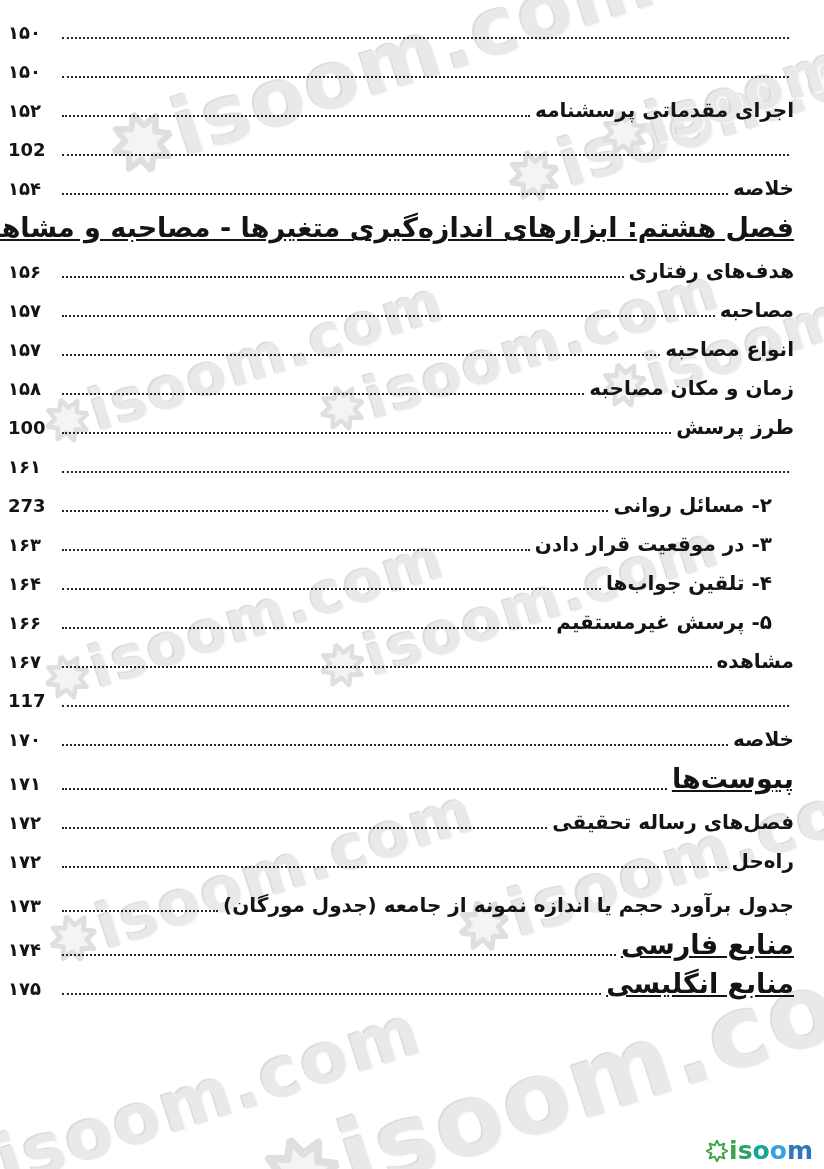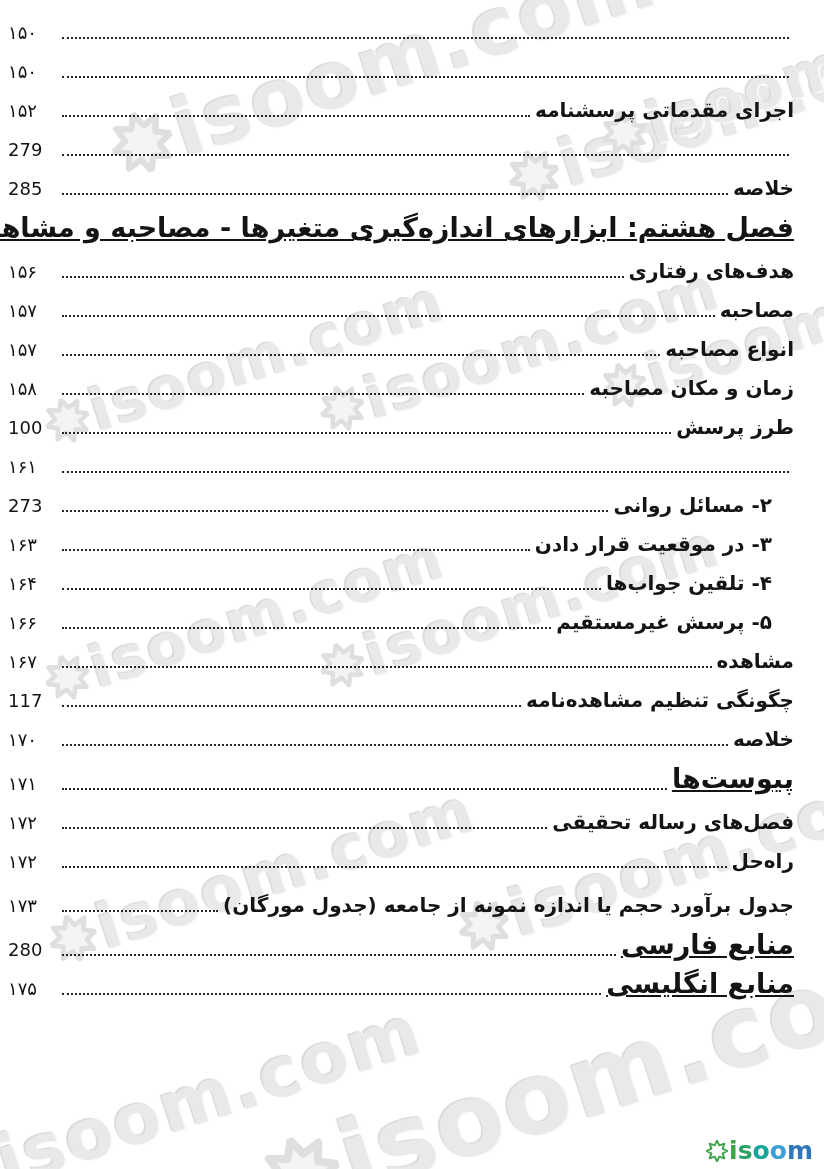"۱۵۰" .toc-row .num { font-weight: 400 -> 700 }
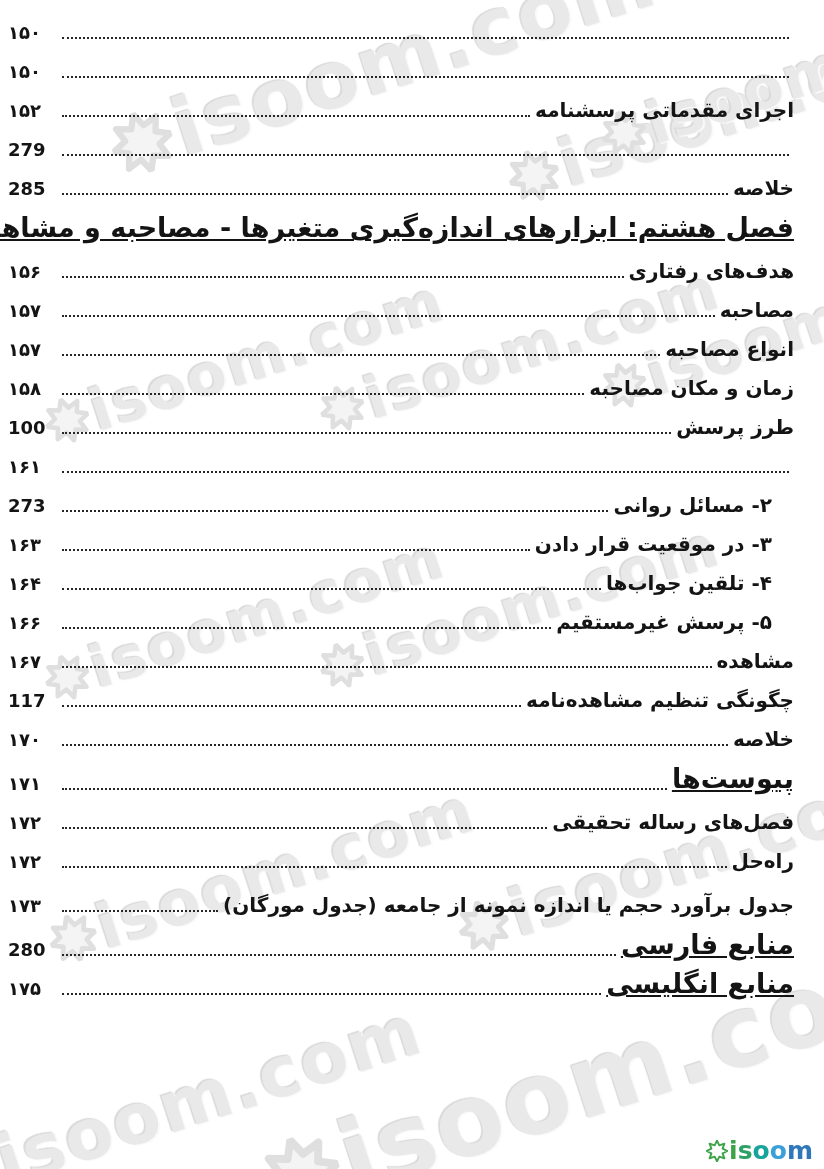"279" span.num { text: 279 -> 102 }
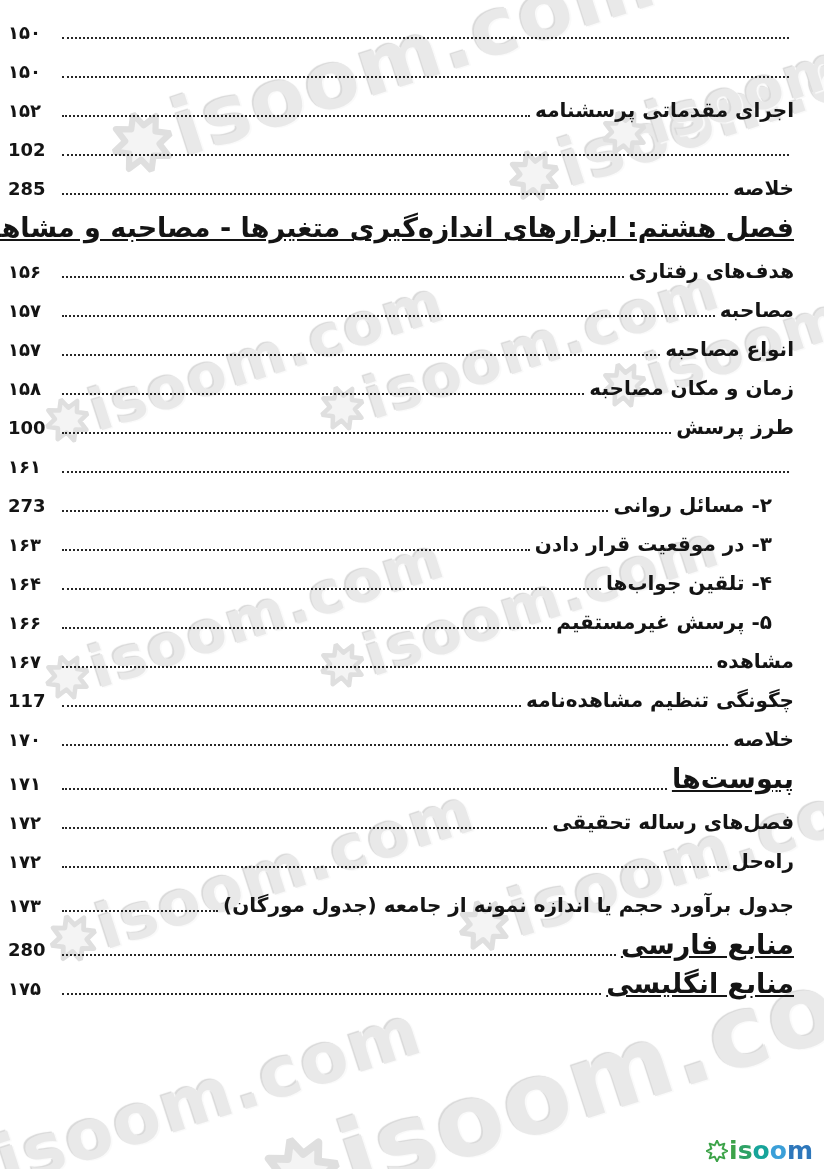"285" span.num { text: 285 -> ۱۵۴ }
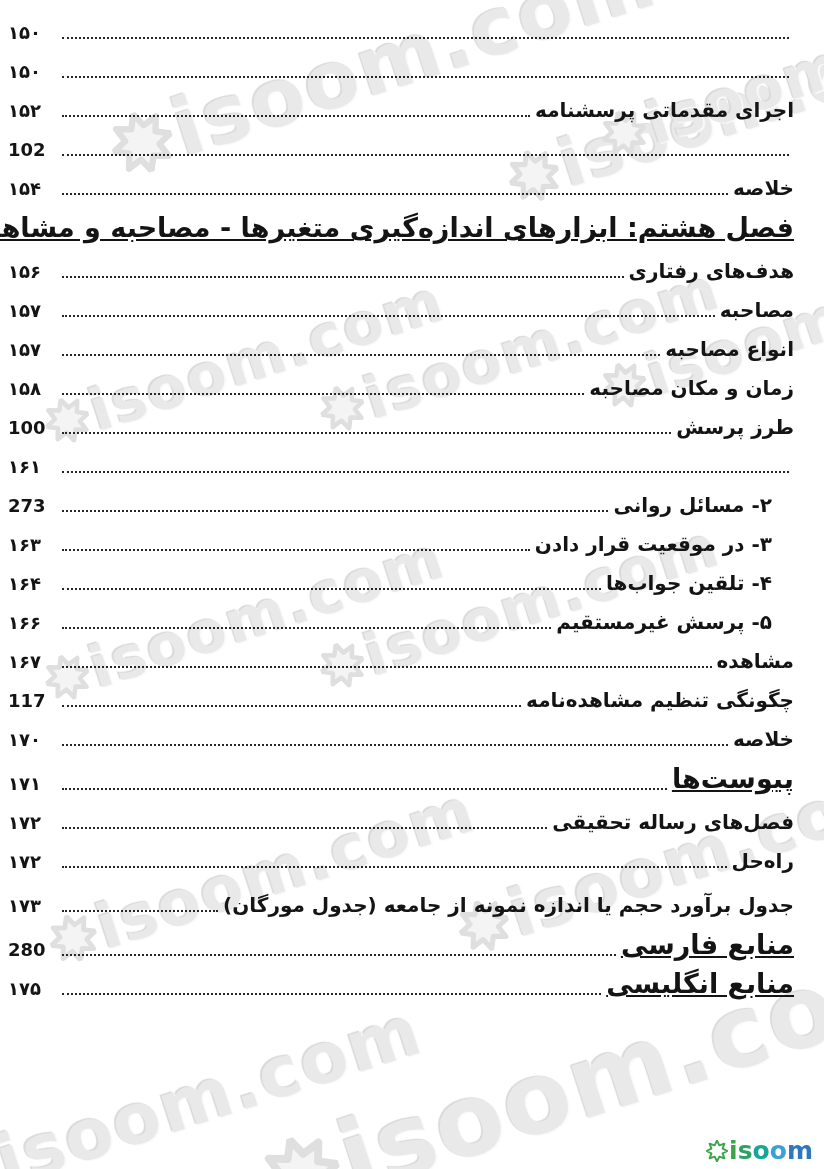"چگونگی تنظیم مشاهدهنامه" span.title { html: <span>چگونگی تنظیم مشاهده‌نامه</span> -> none }
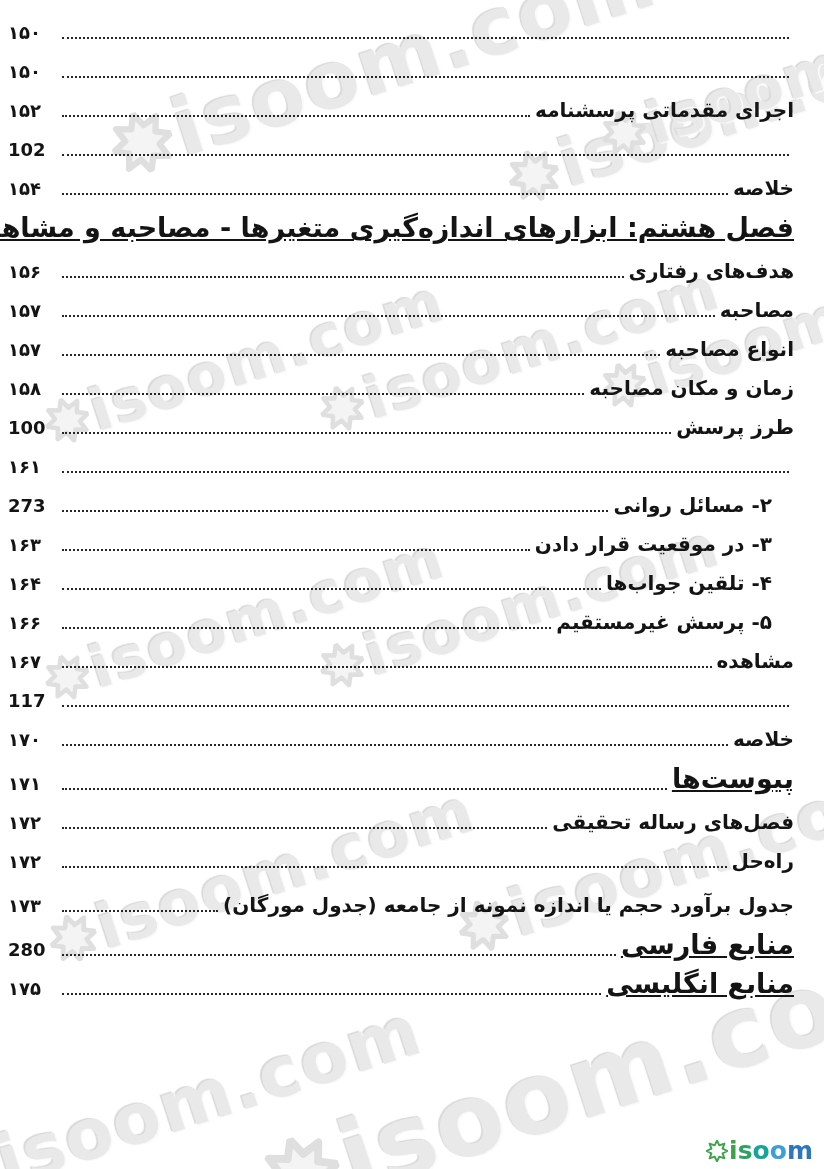"280" span.num { text: 280 -> ۱۷۴ }
